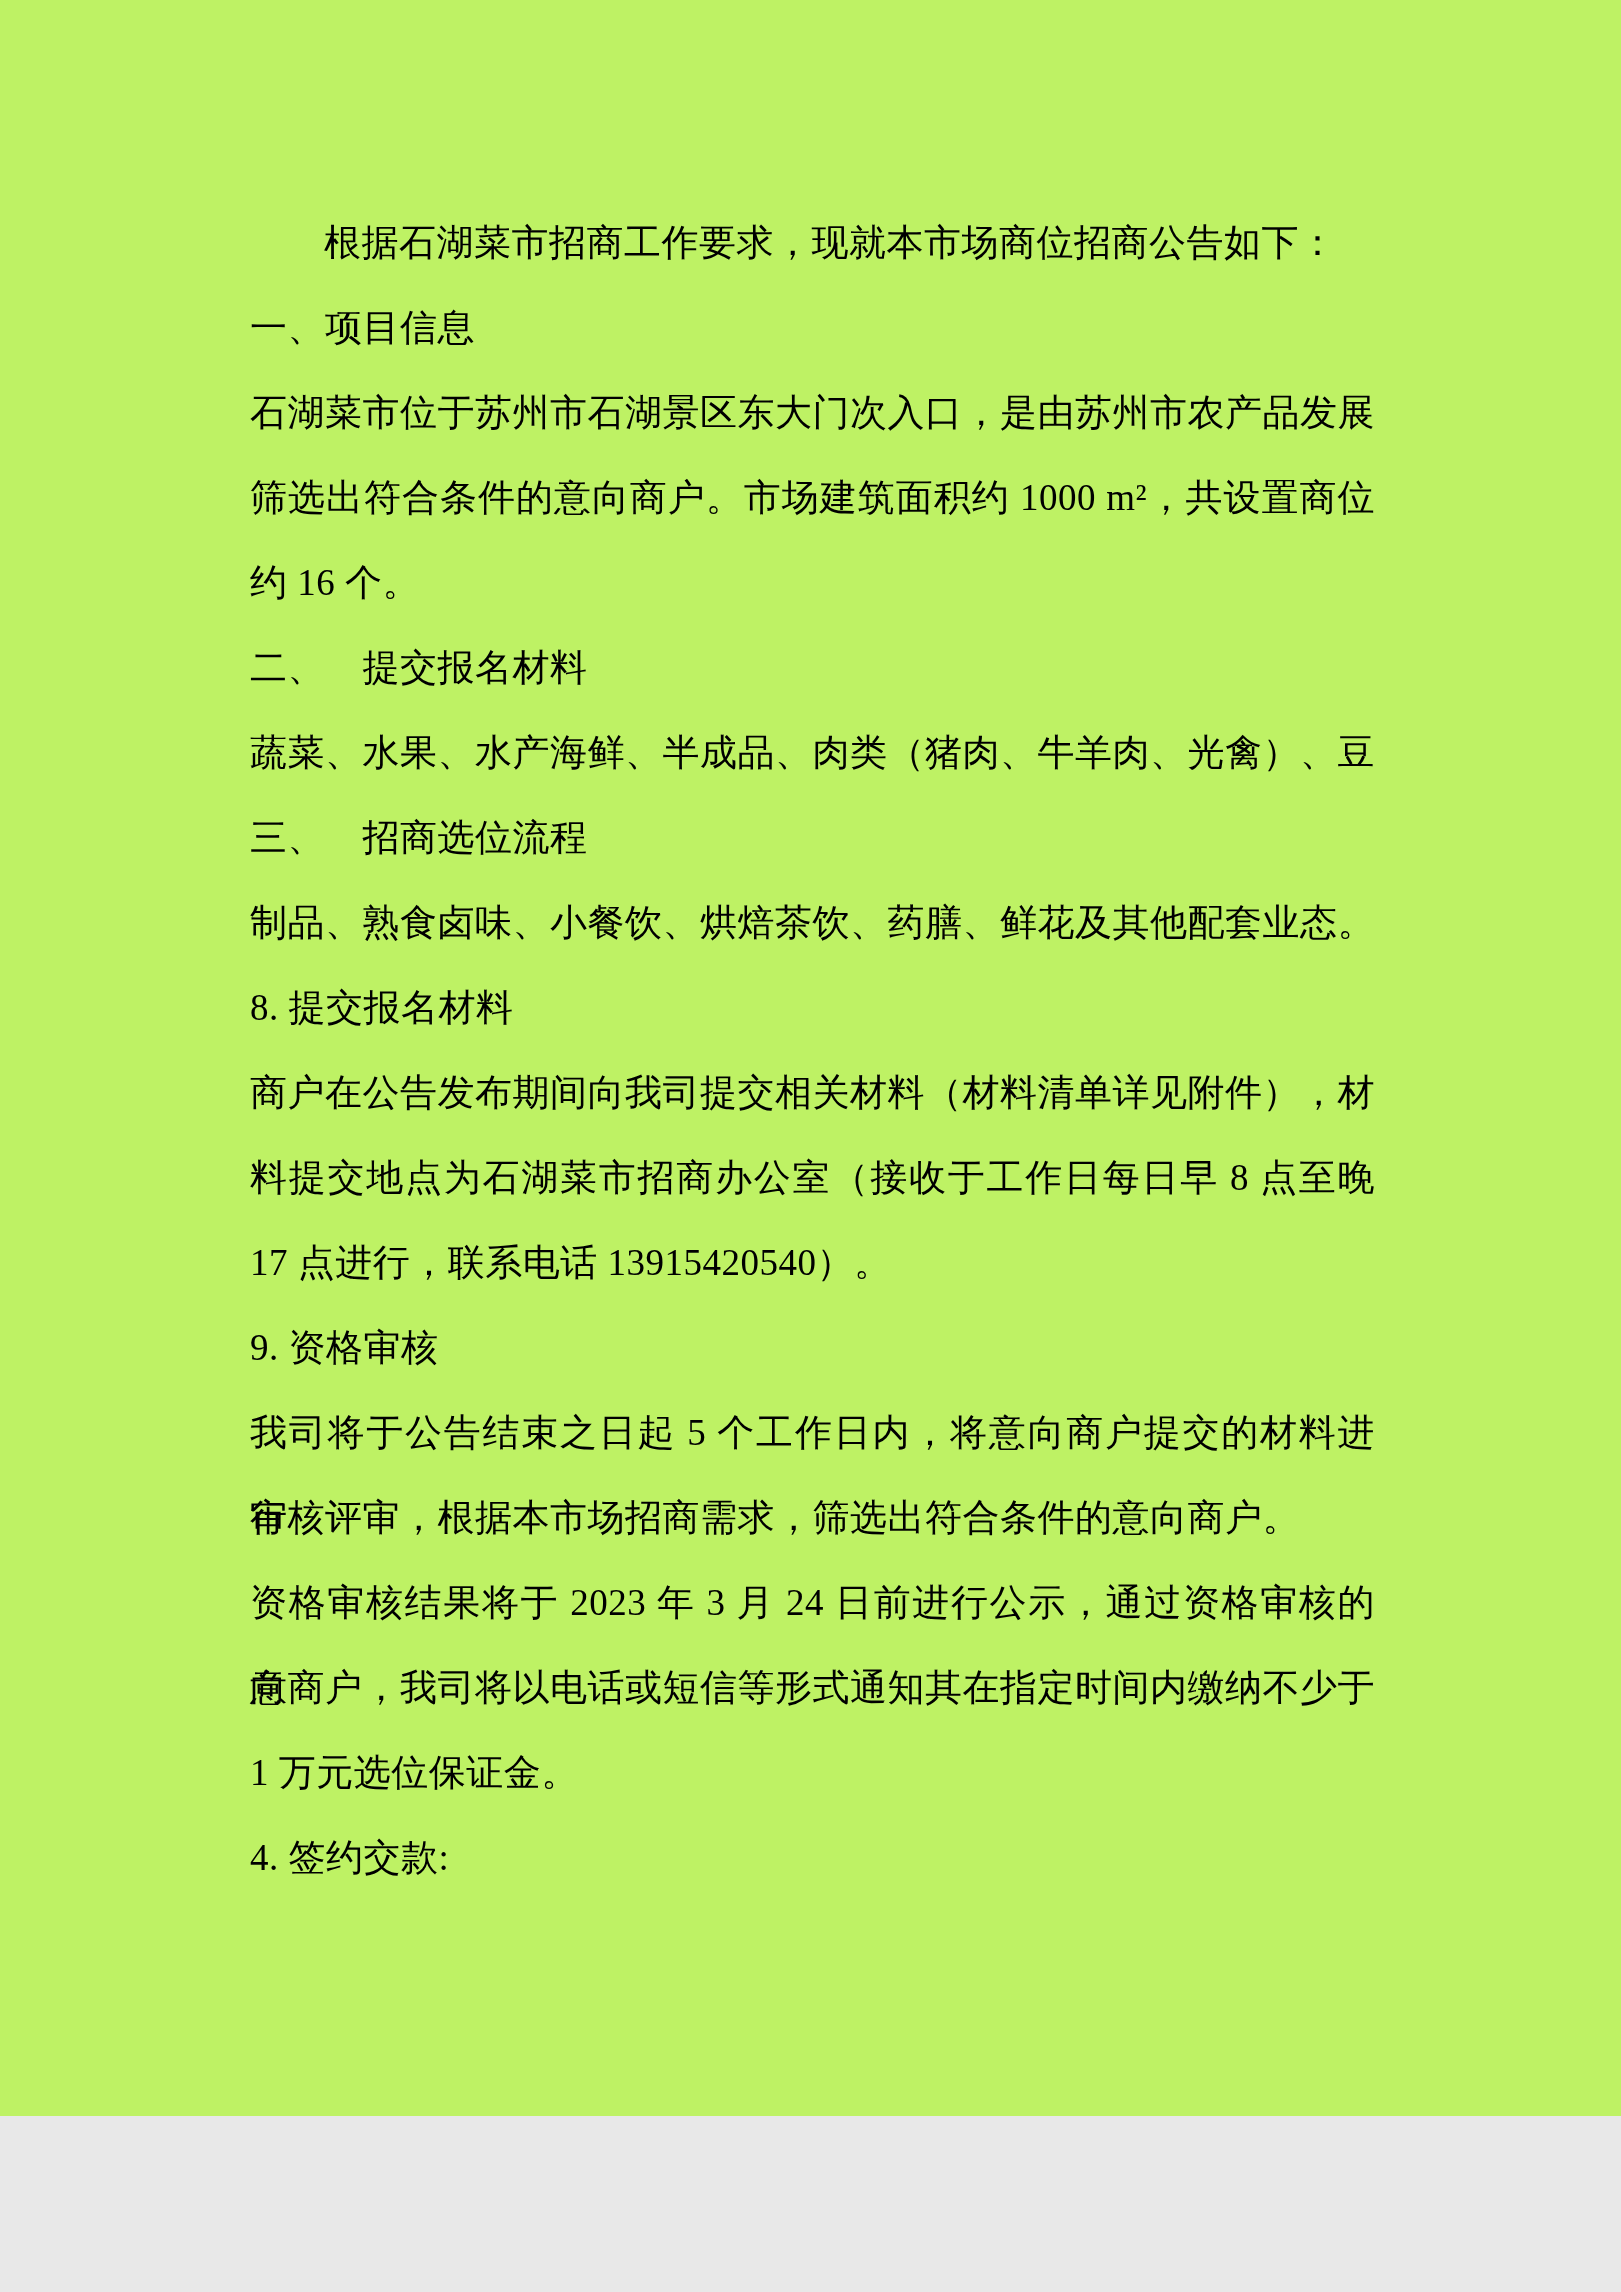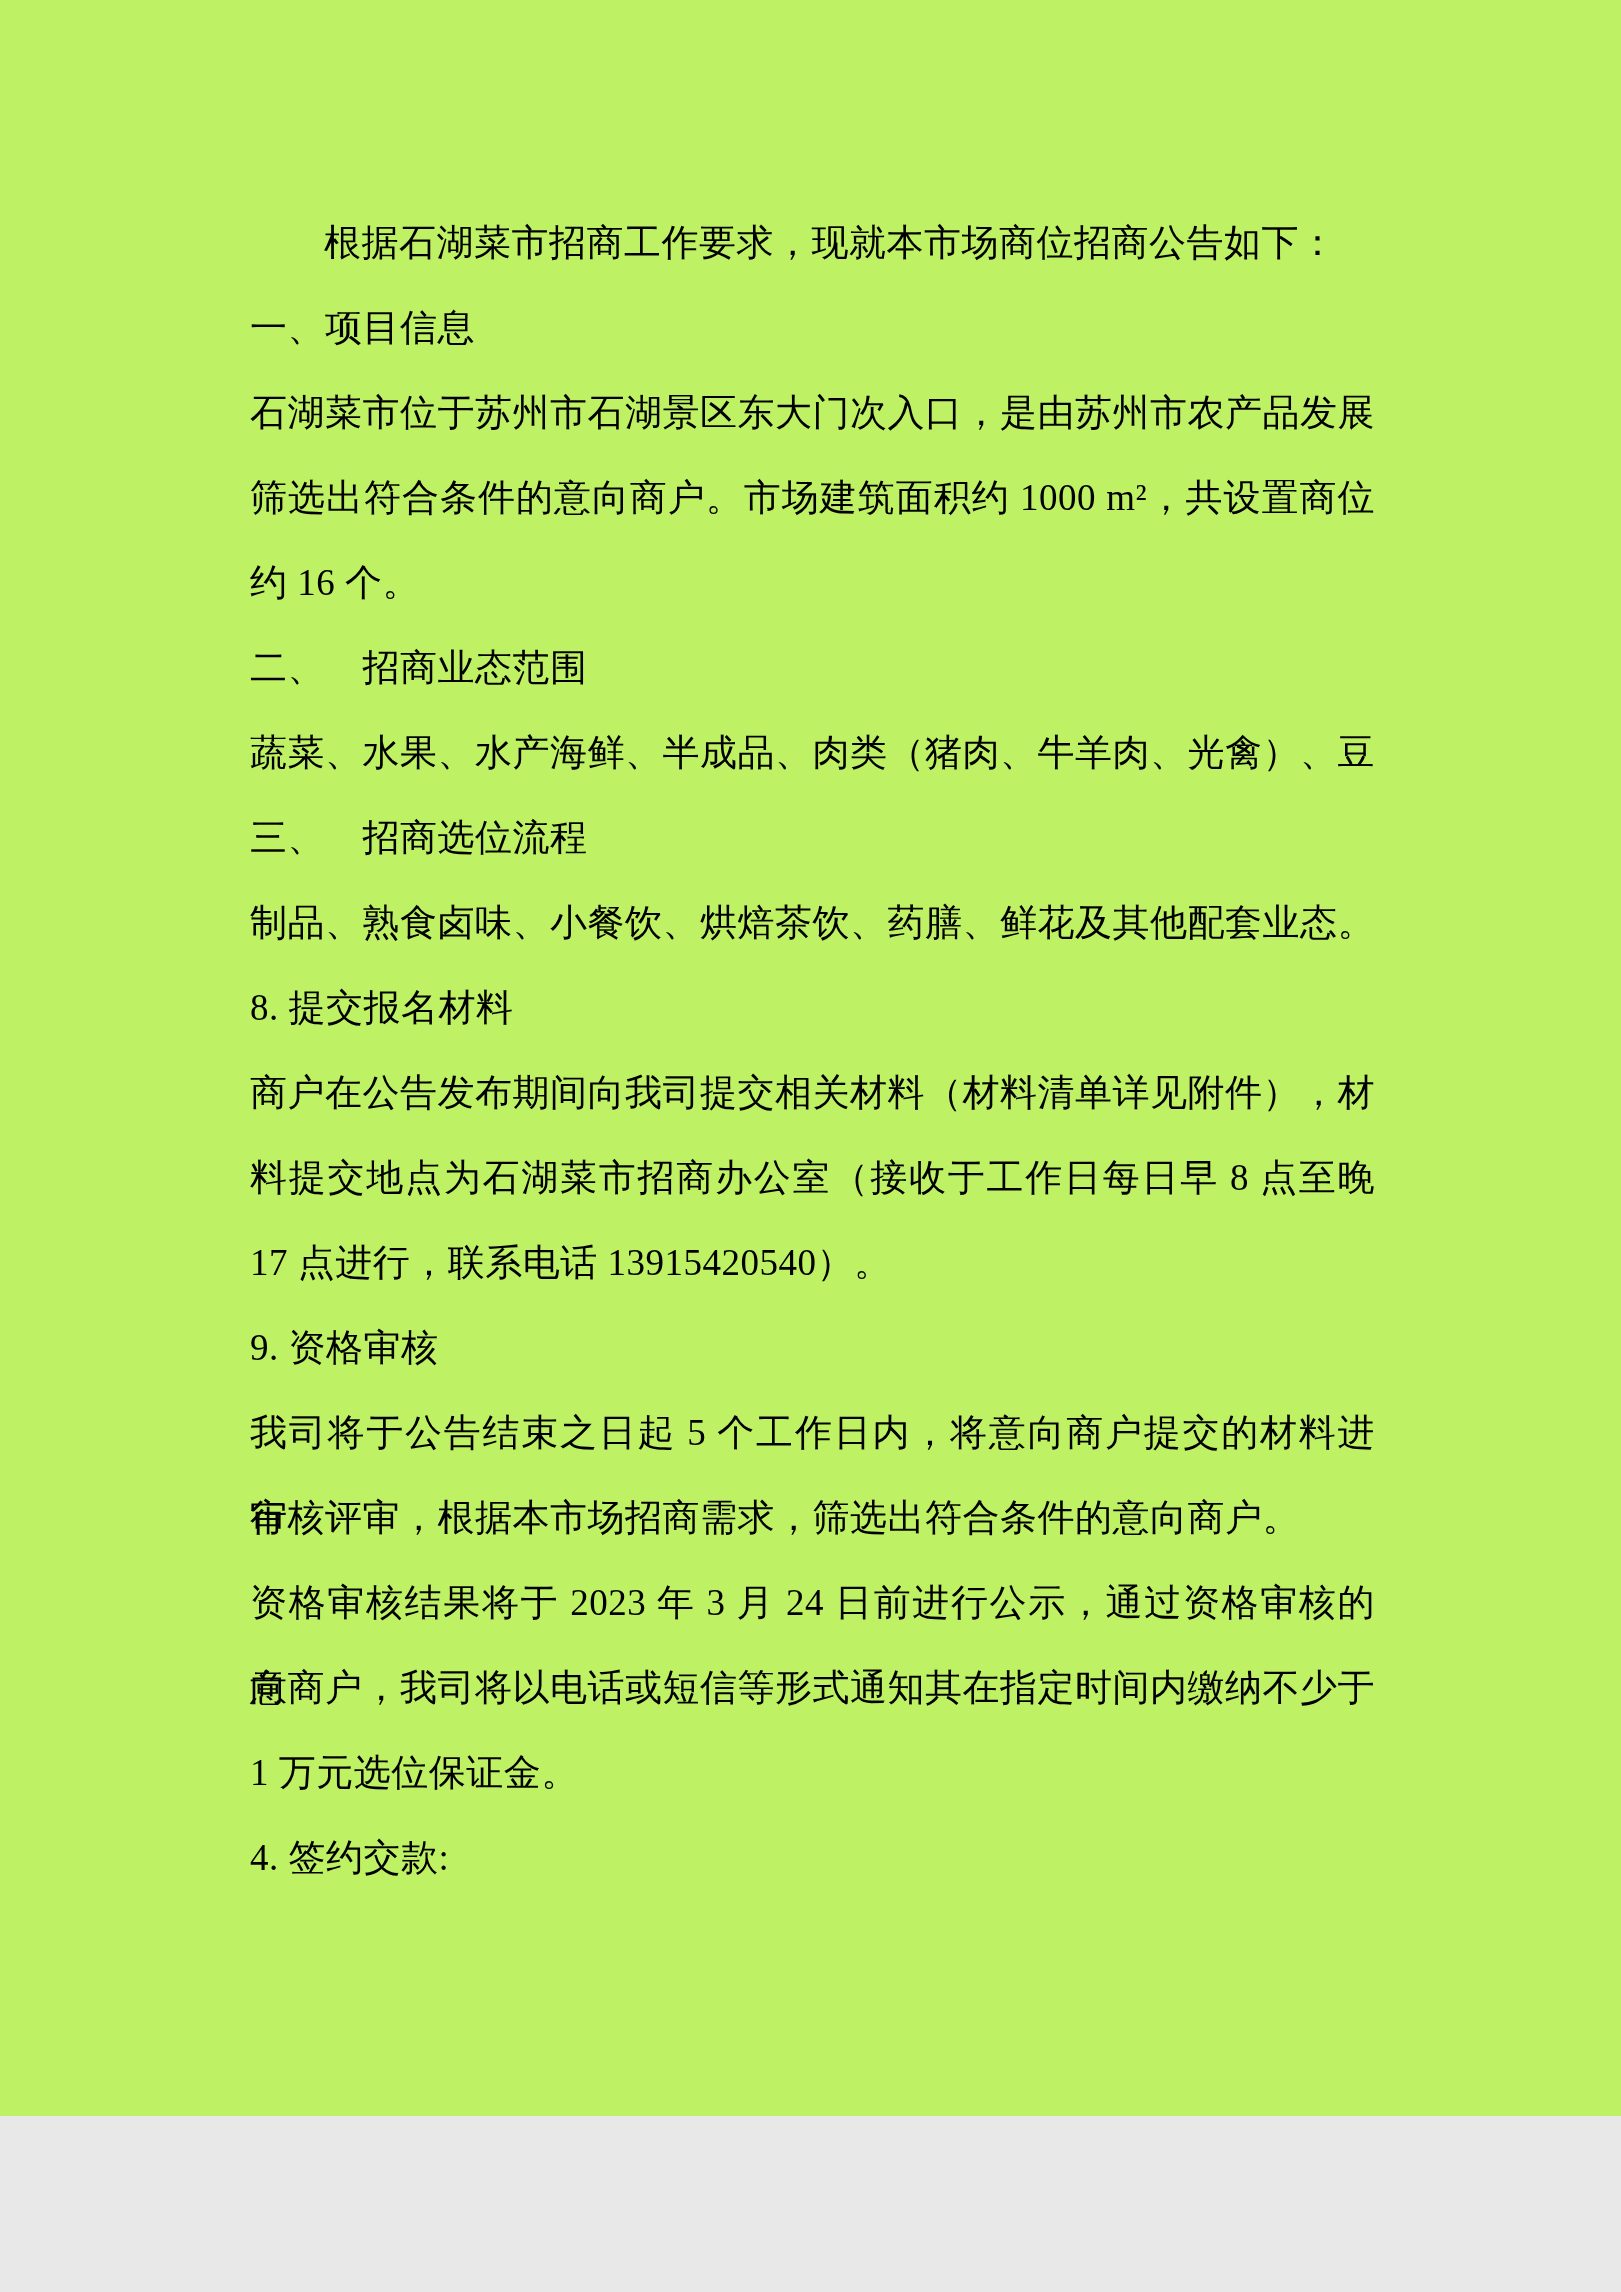"二、 招商业态范围" div.line { text: 招商业态范围 -> 提交报名材料 }
